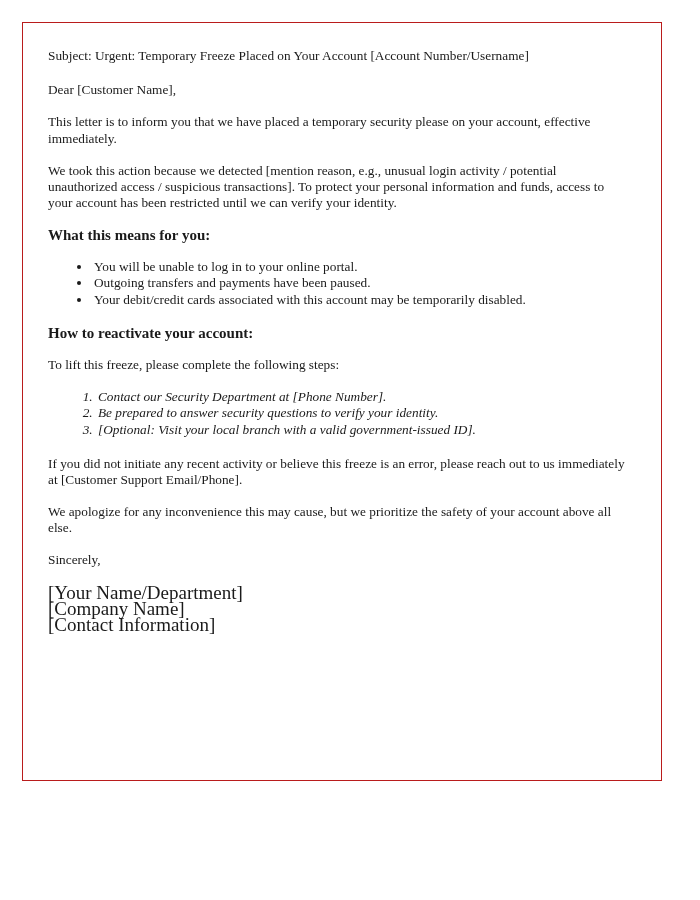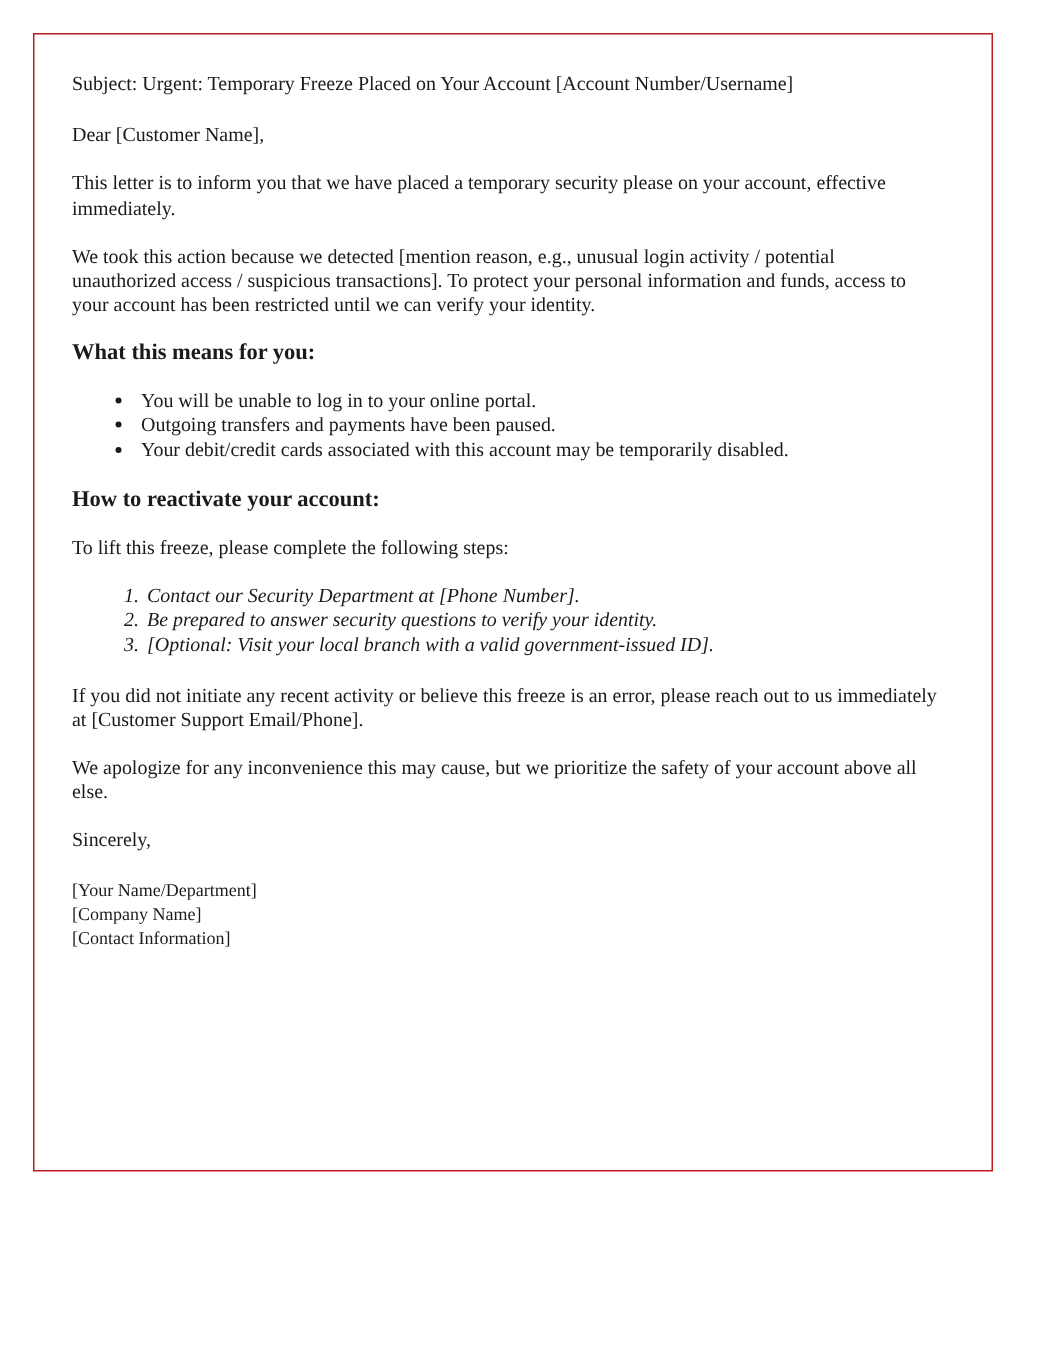"[Your Name/Department]" .signature-block { font-size: 12px -> 19px }
